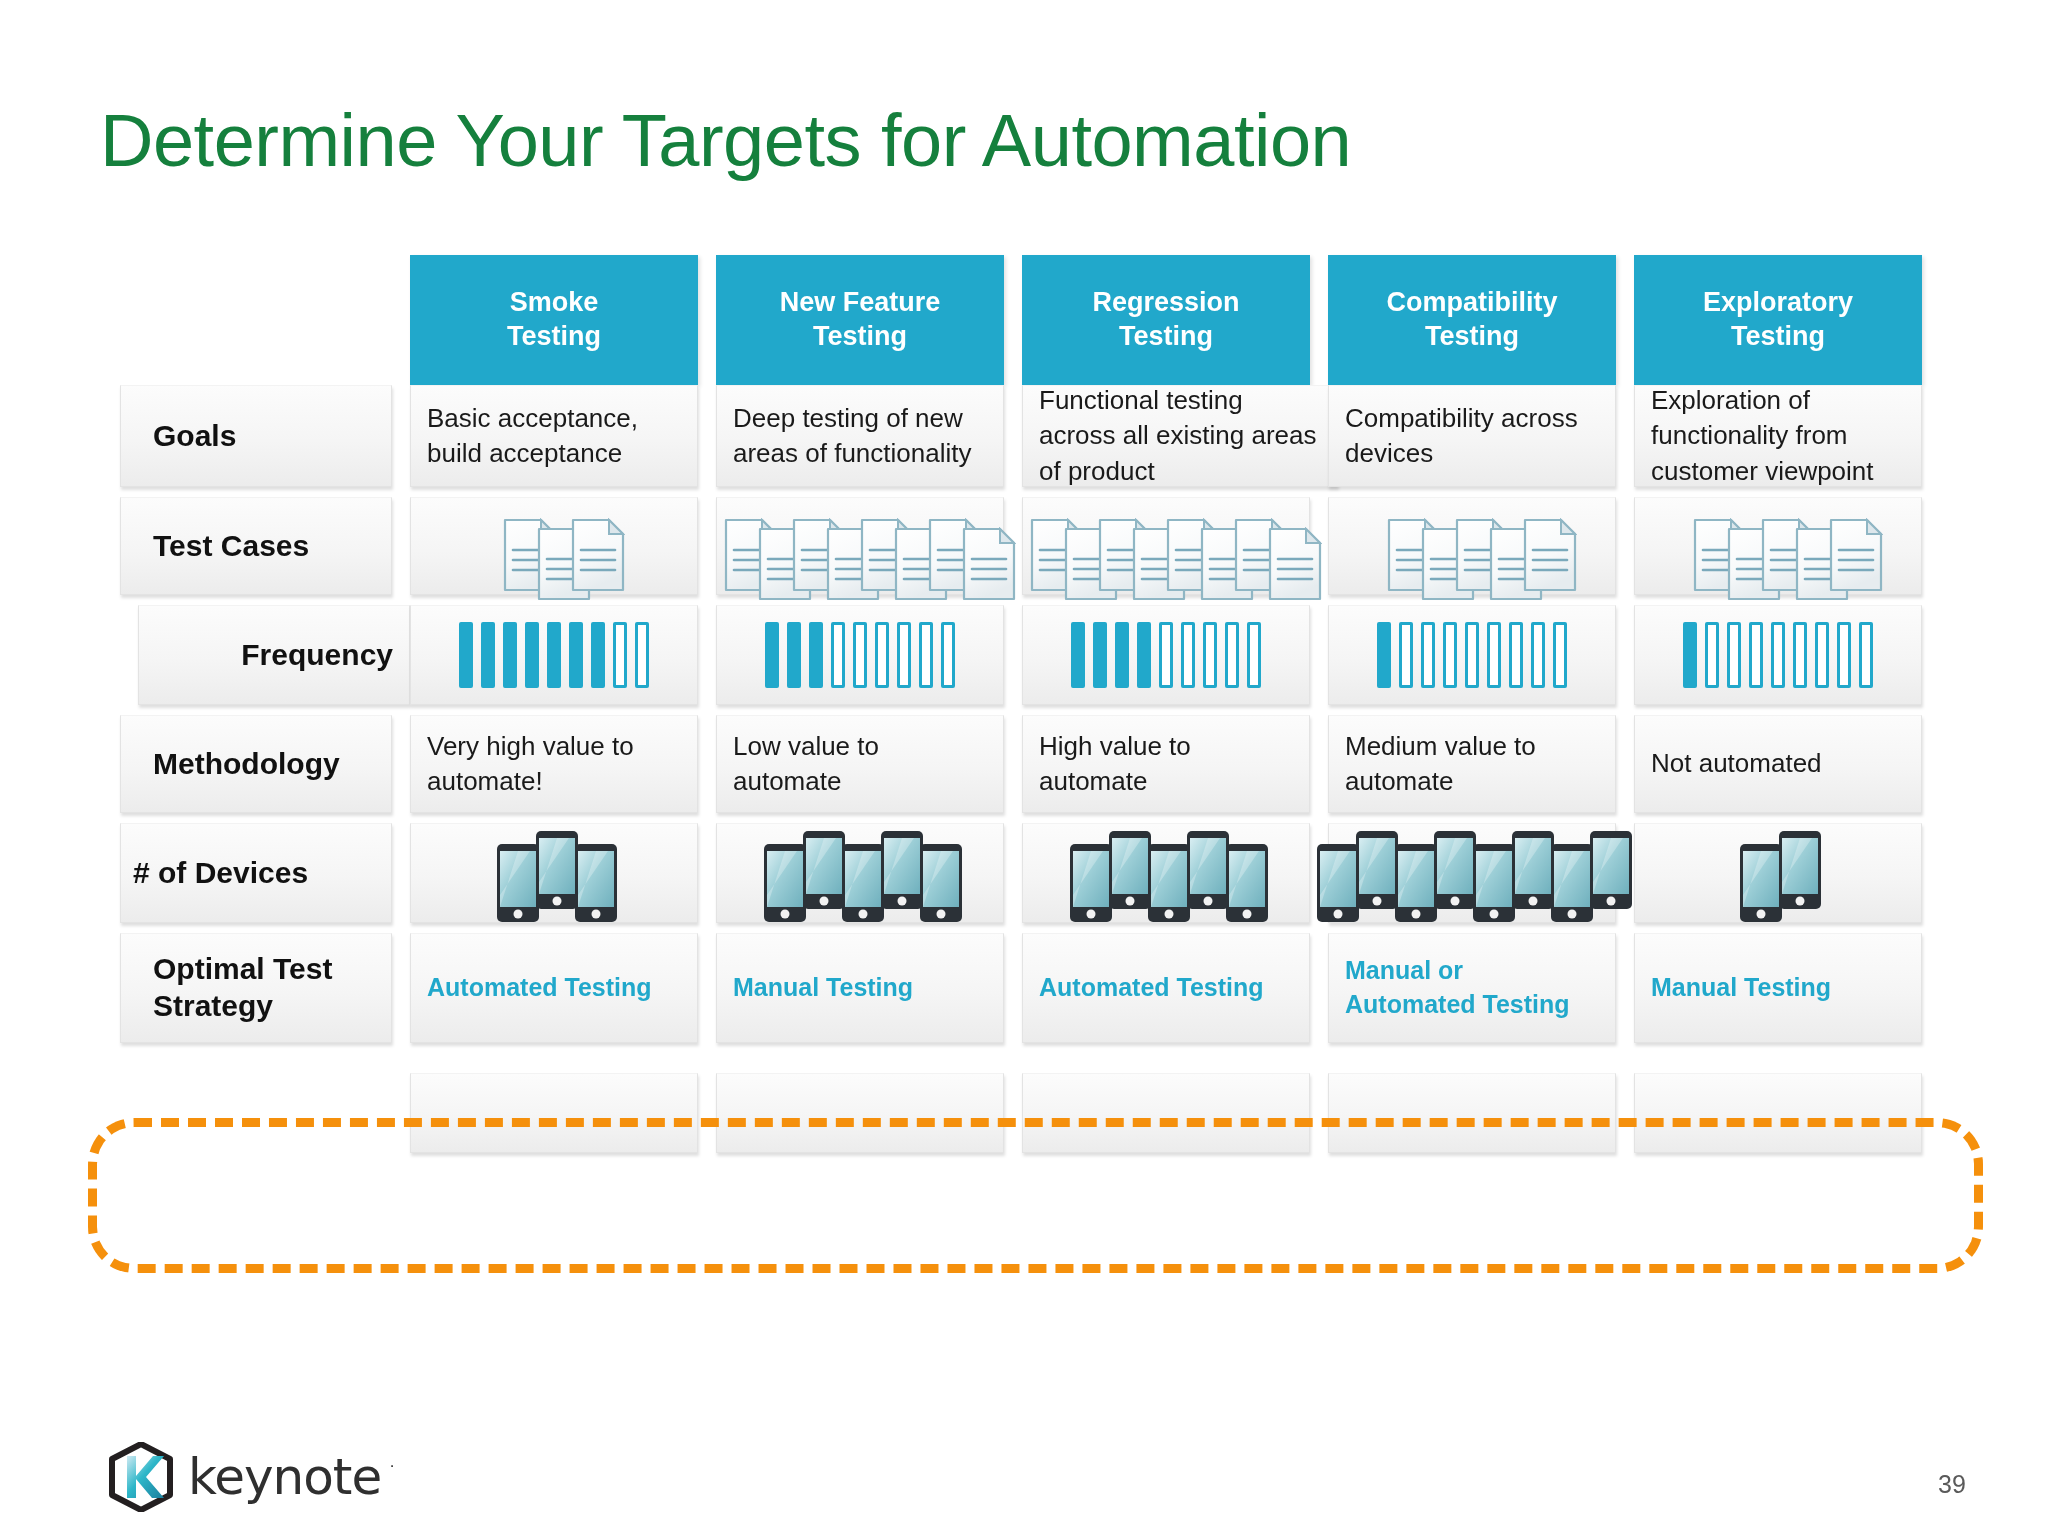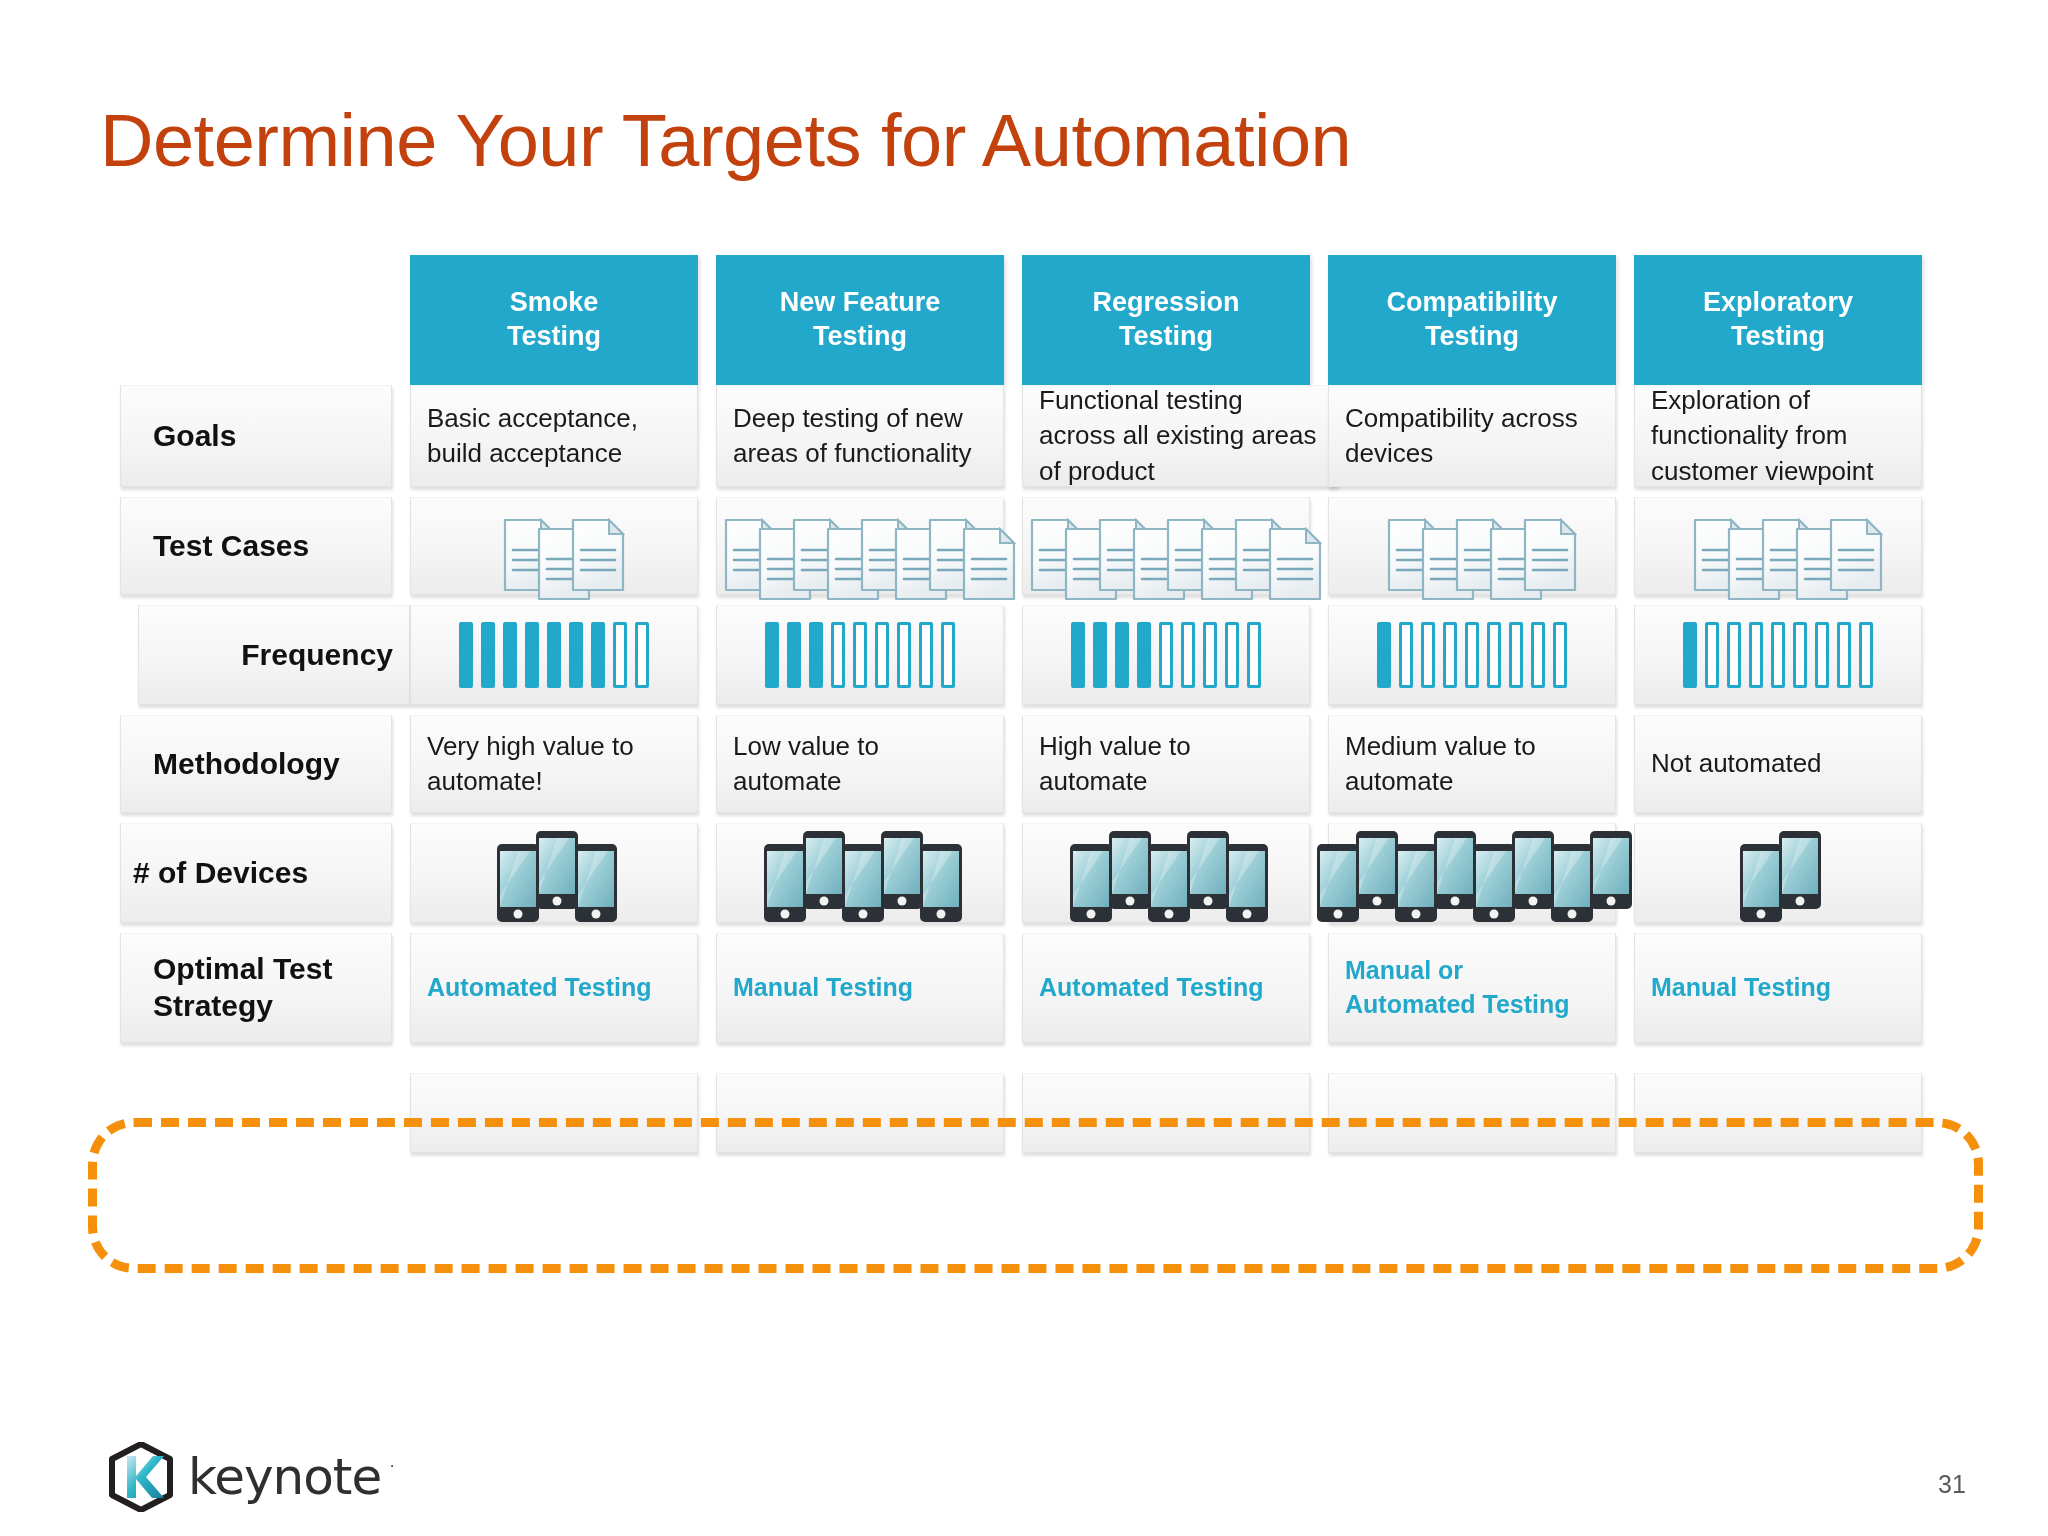"Determine Your Targets for Automation" #slide-title { color: #c2410c -> #15803d }
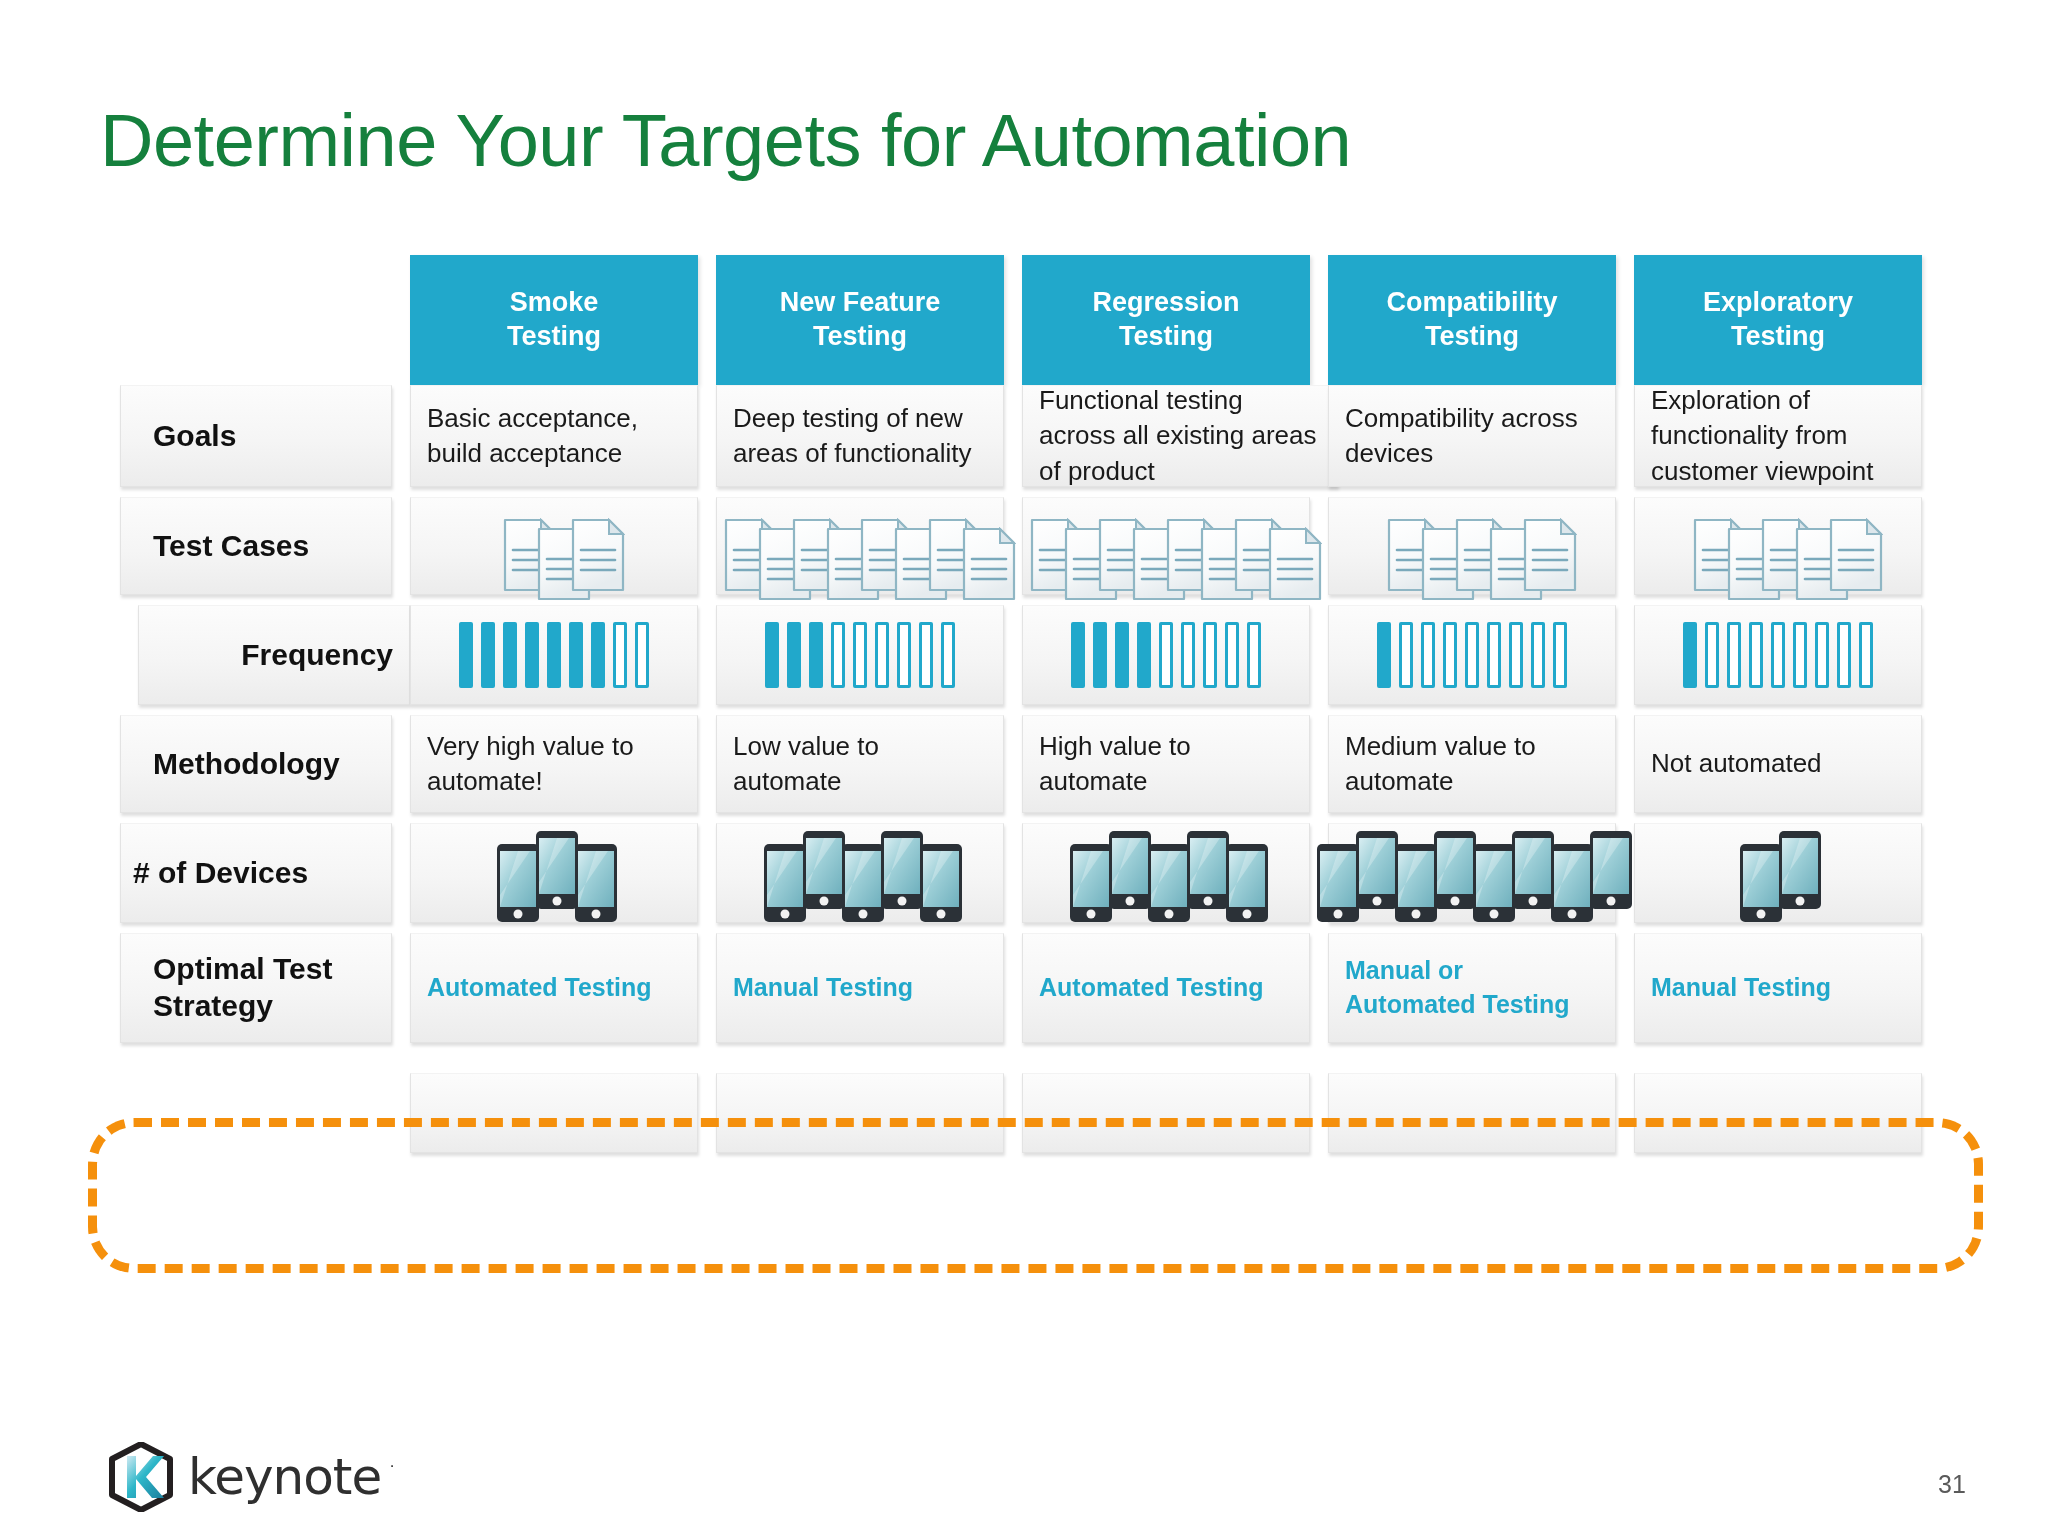"31" div { text: 31 -> 39 }
